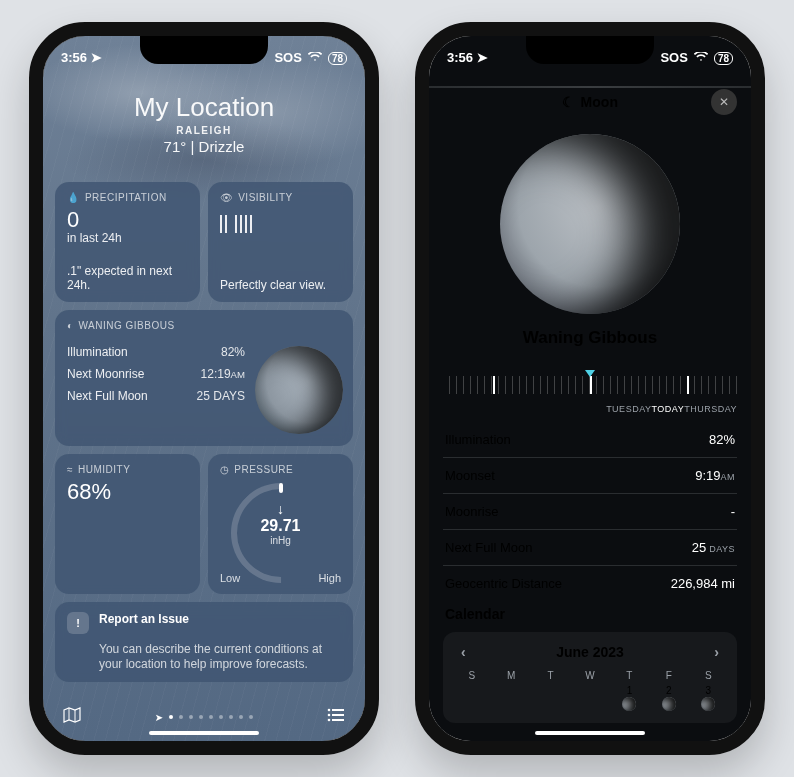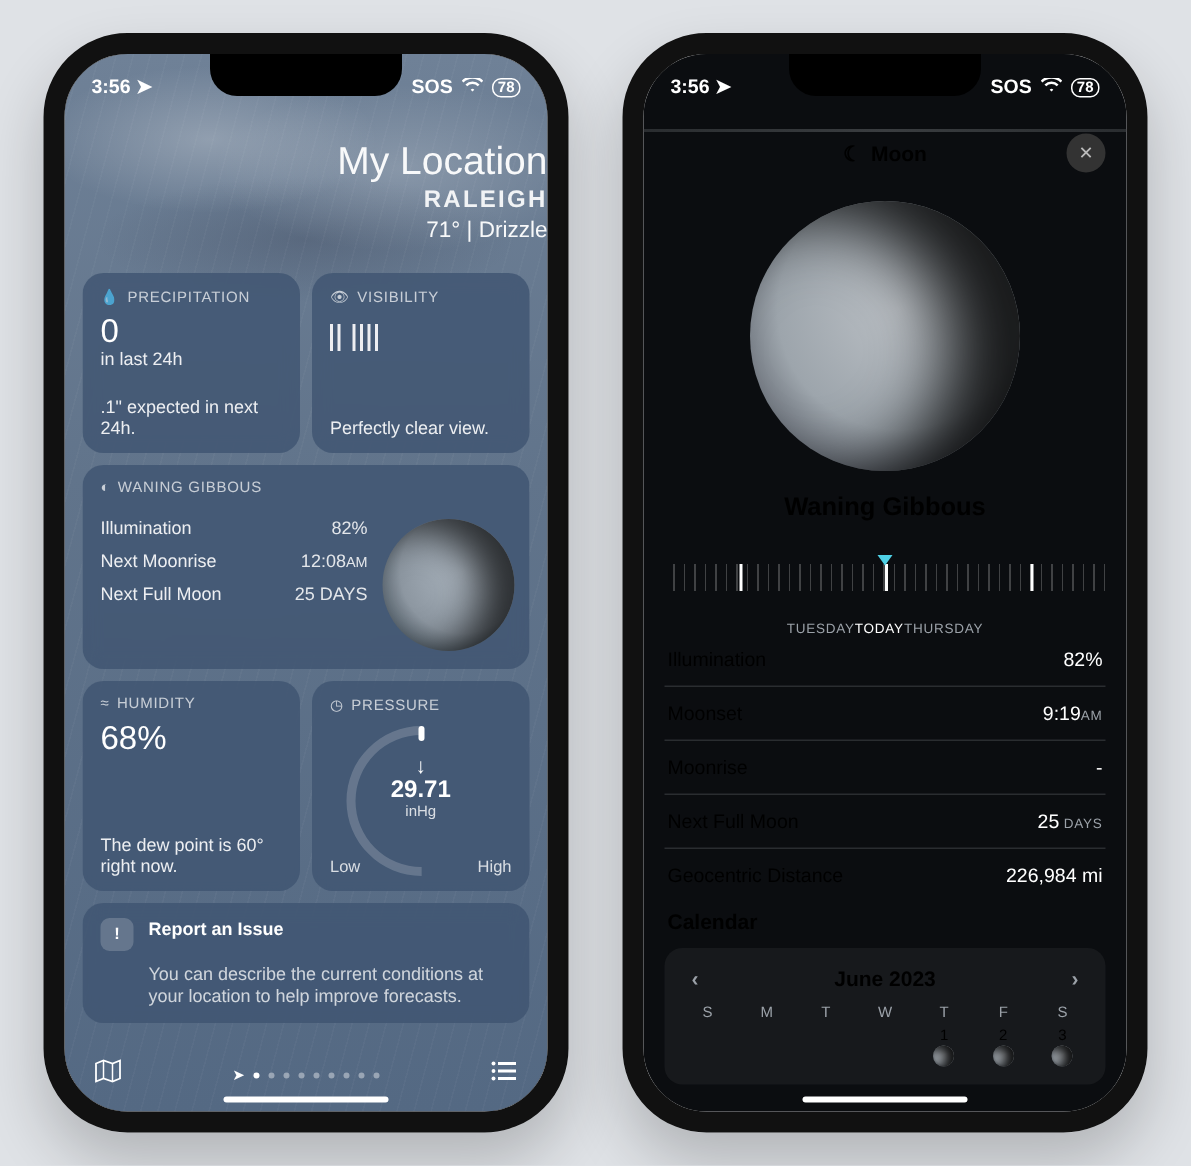"My Location" .w-header { text-align: right -> center }
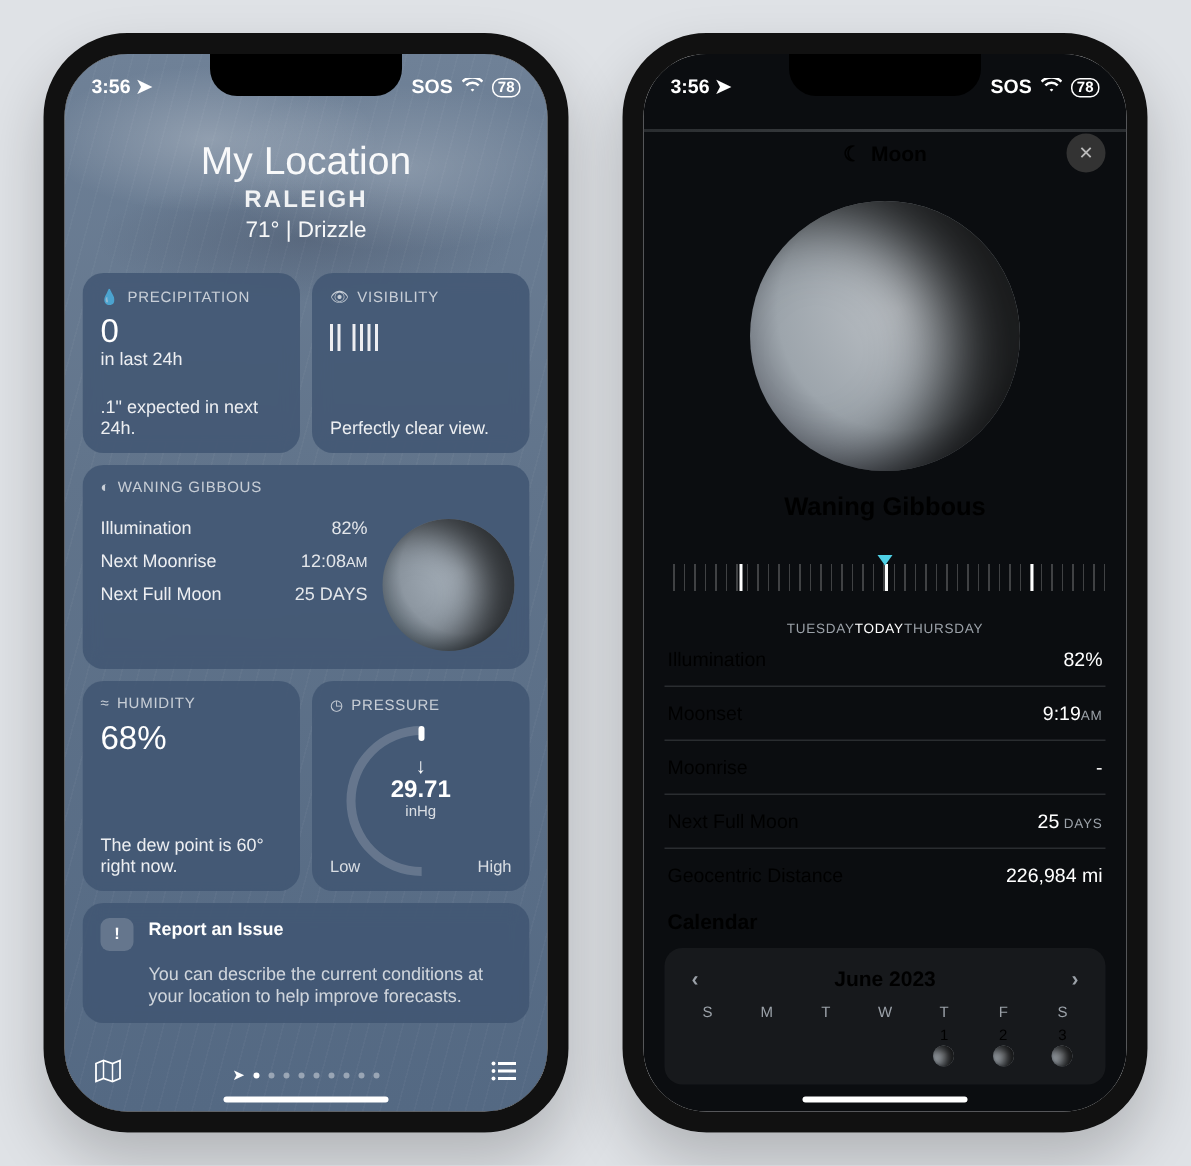"RALEIGH" .w-sub { font-size: 16px -> 10px }
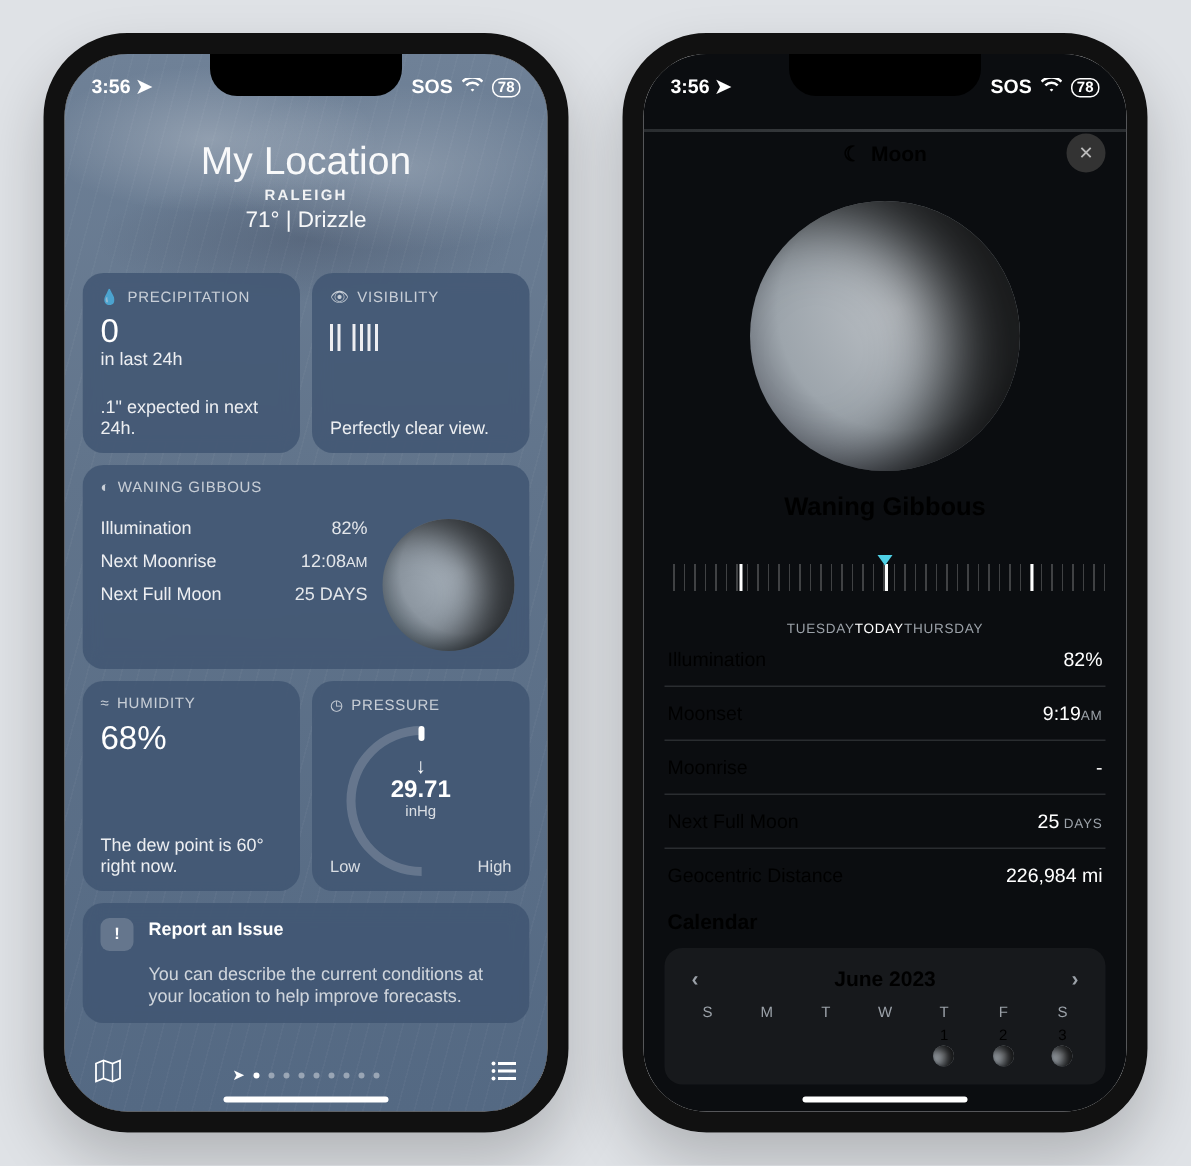"12:08" span { text: 12:08 -> 12:19 }
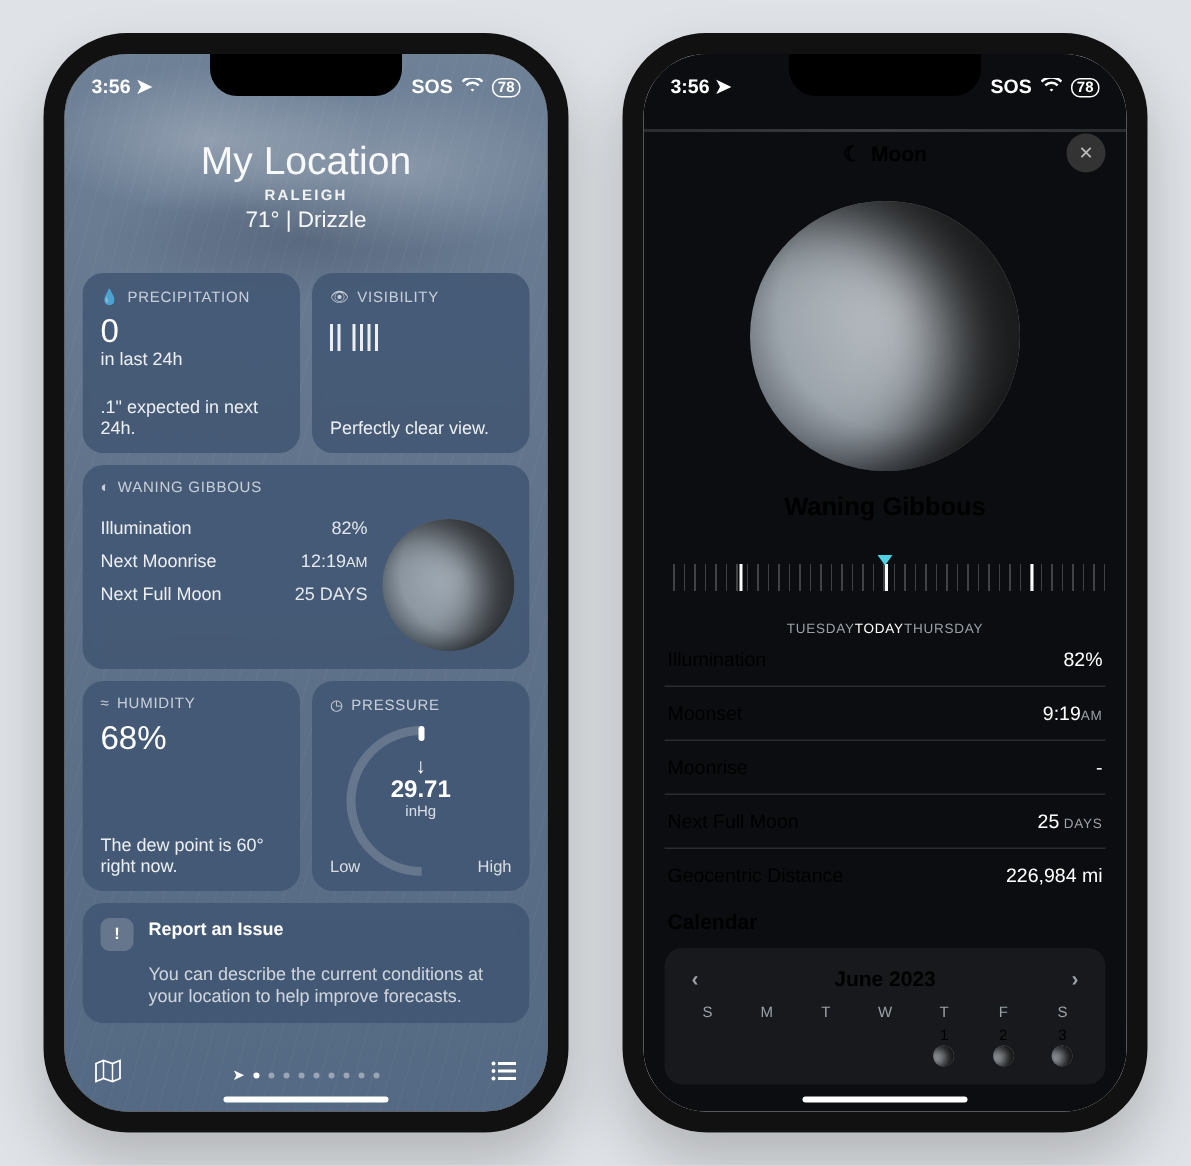"TUESDAY" .scrubber .labels { justify-content: center -> flex-end; margin-top: 20px -> 10px }
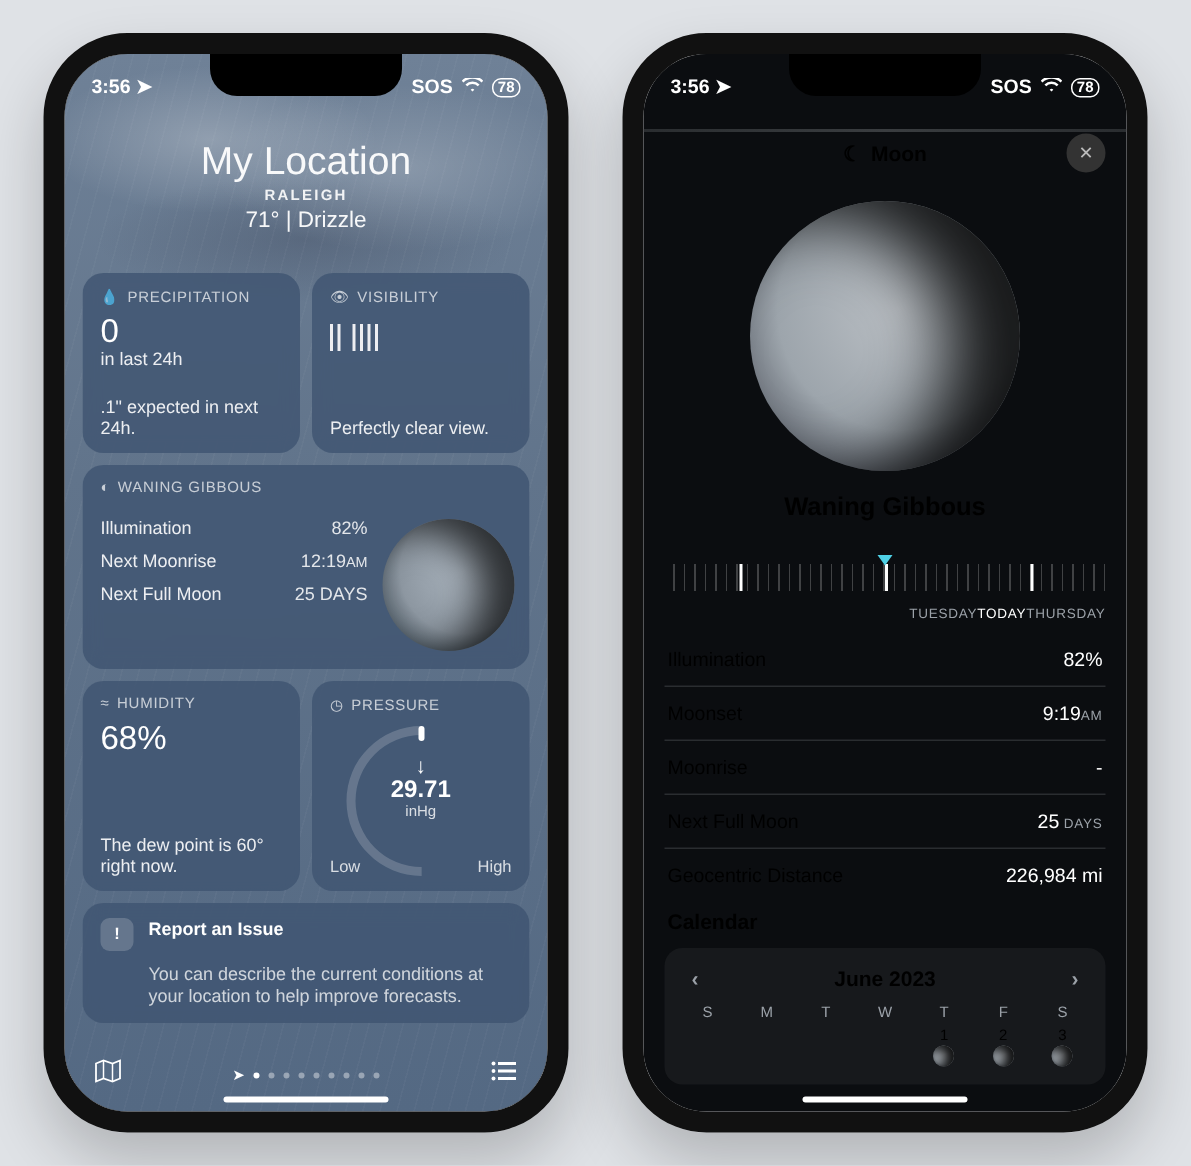"The dew point is 60°" div.foot { html: <div>The dew point is 60° right now.</div> -> none }
